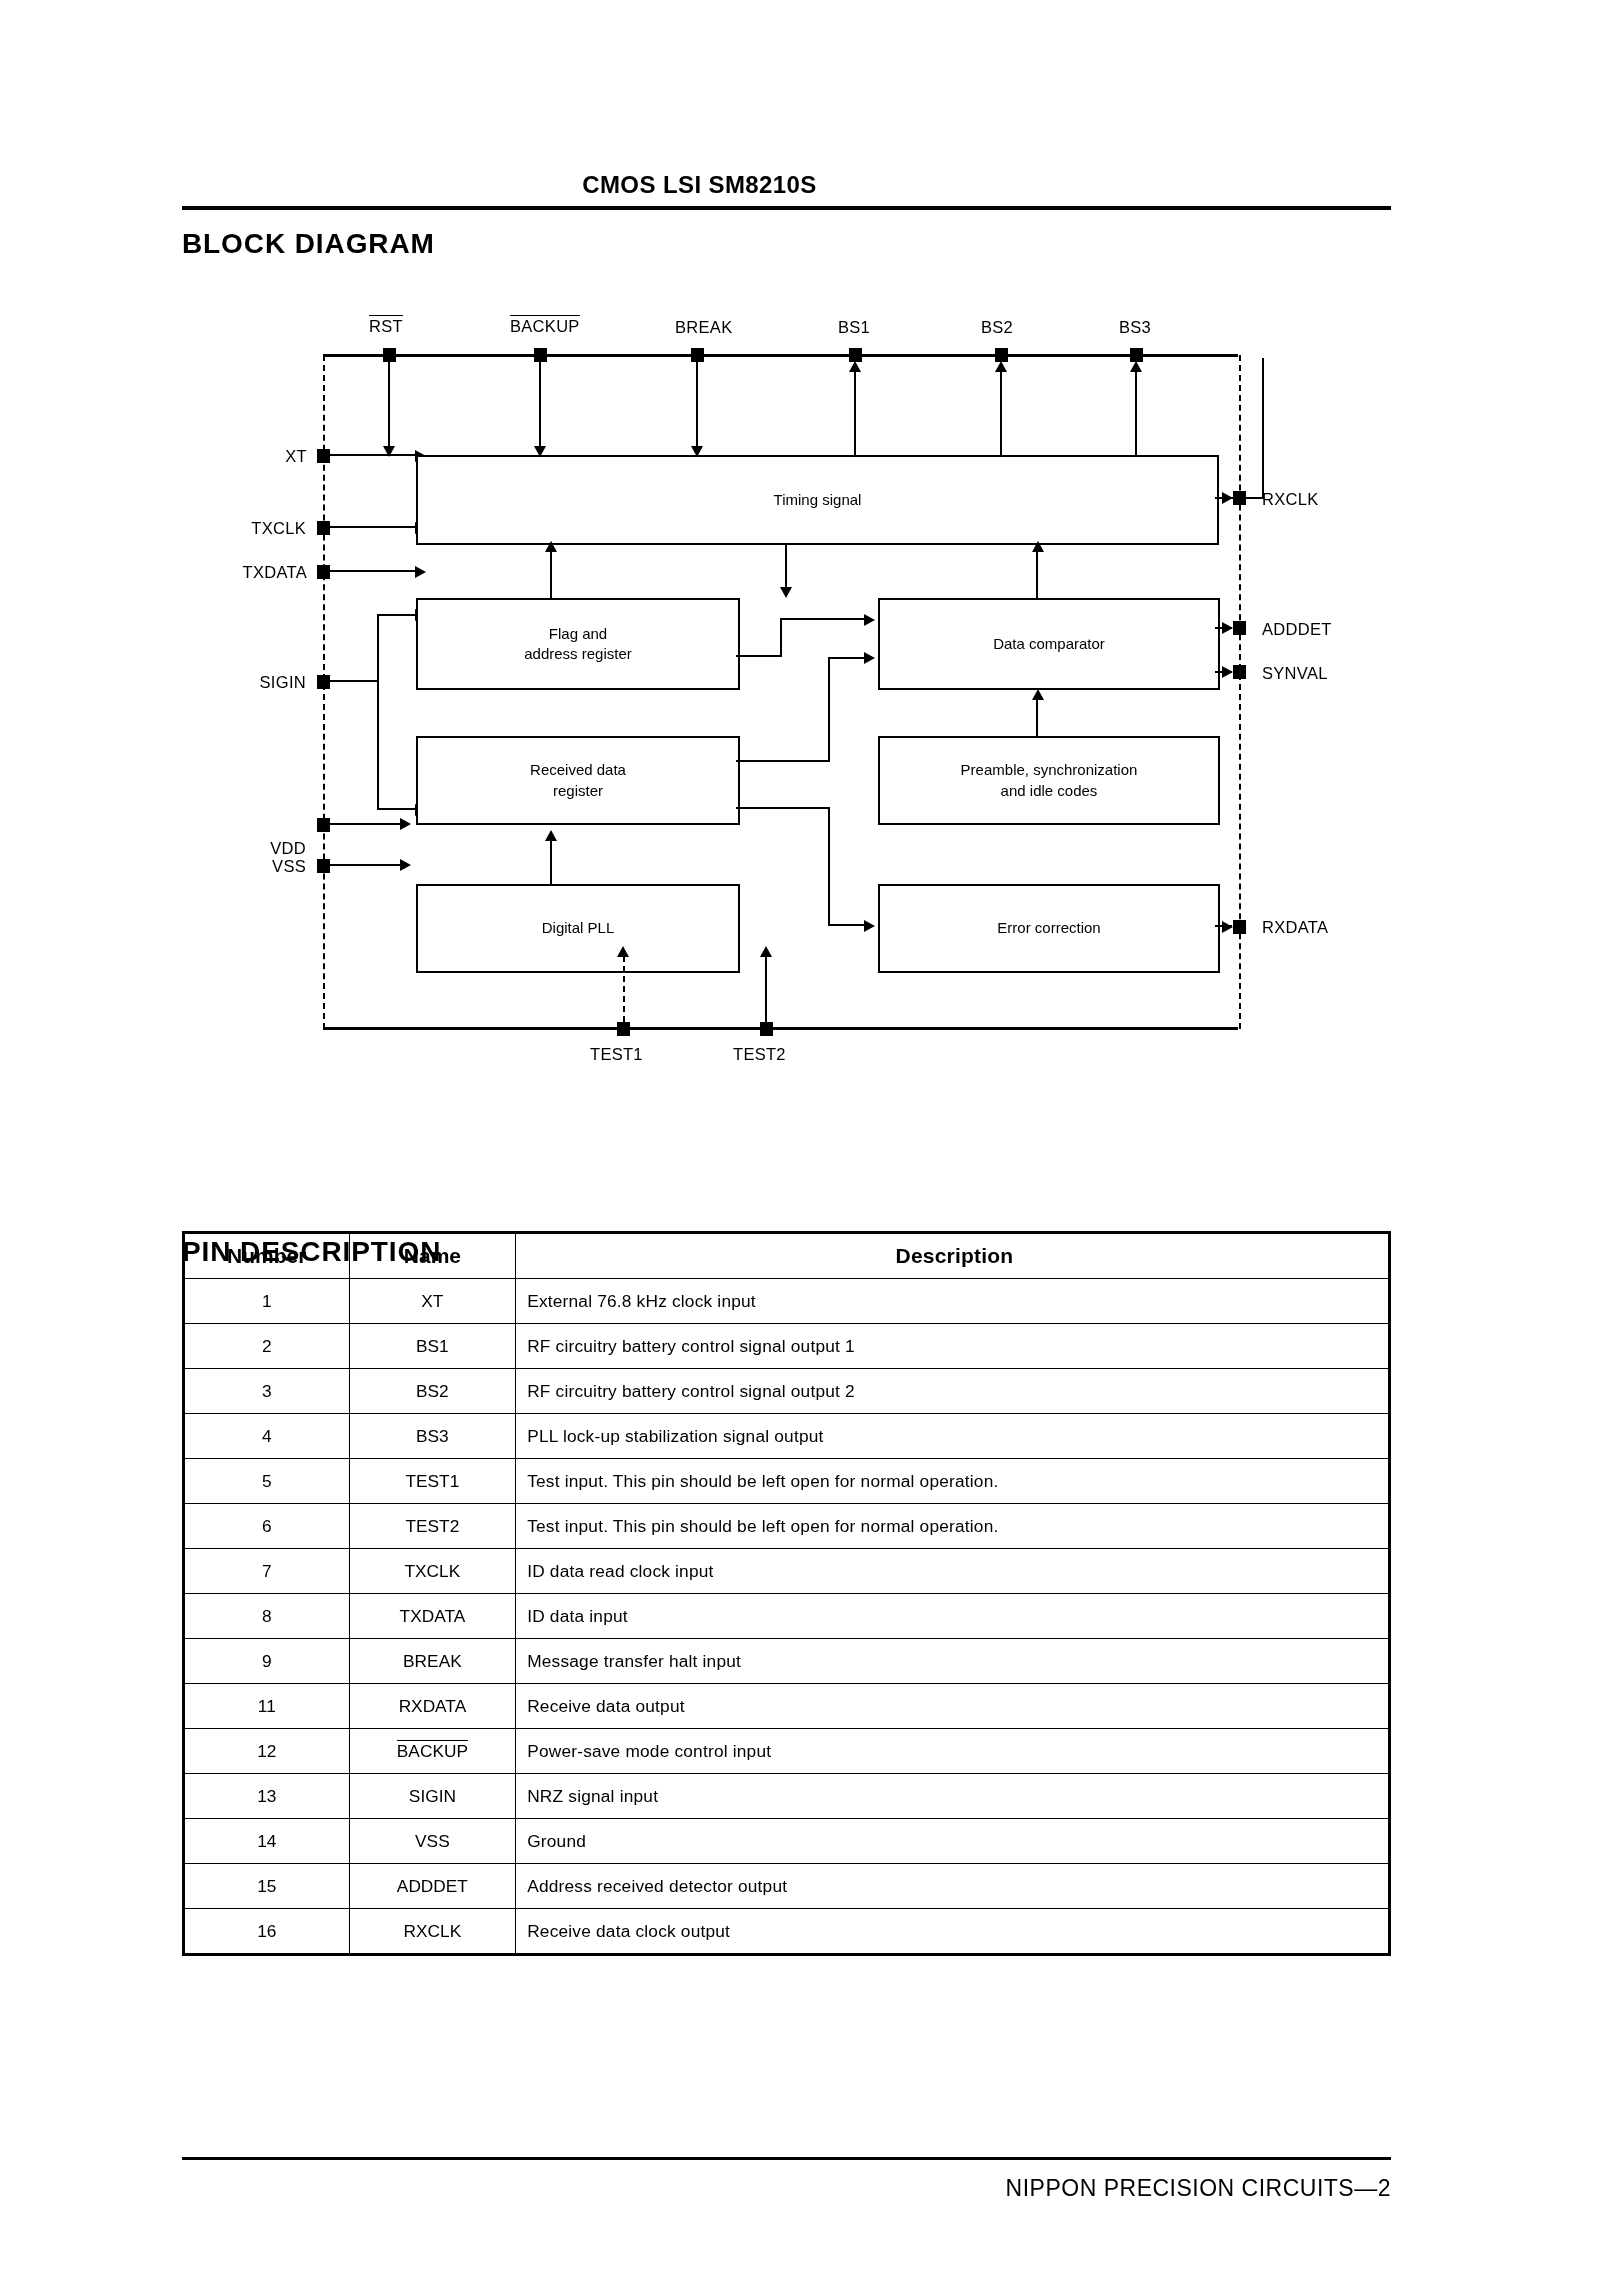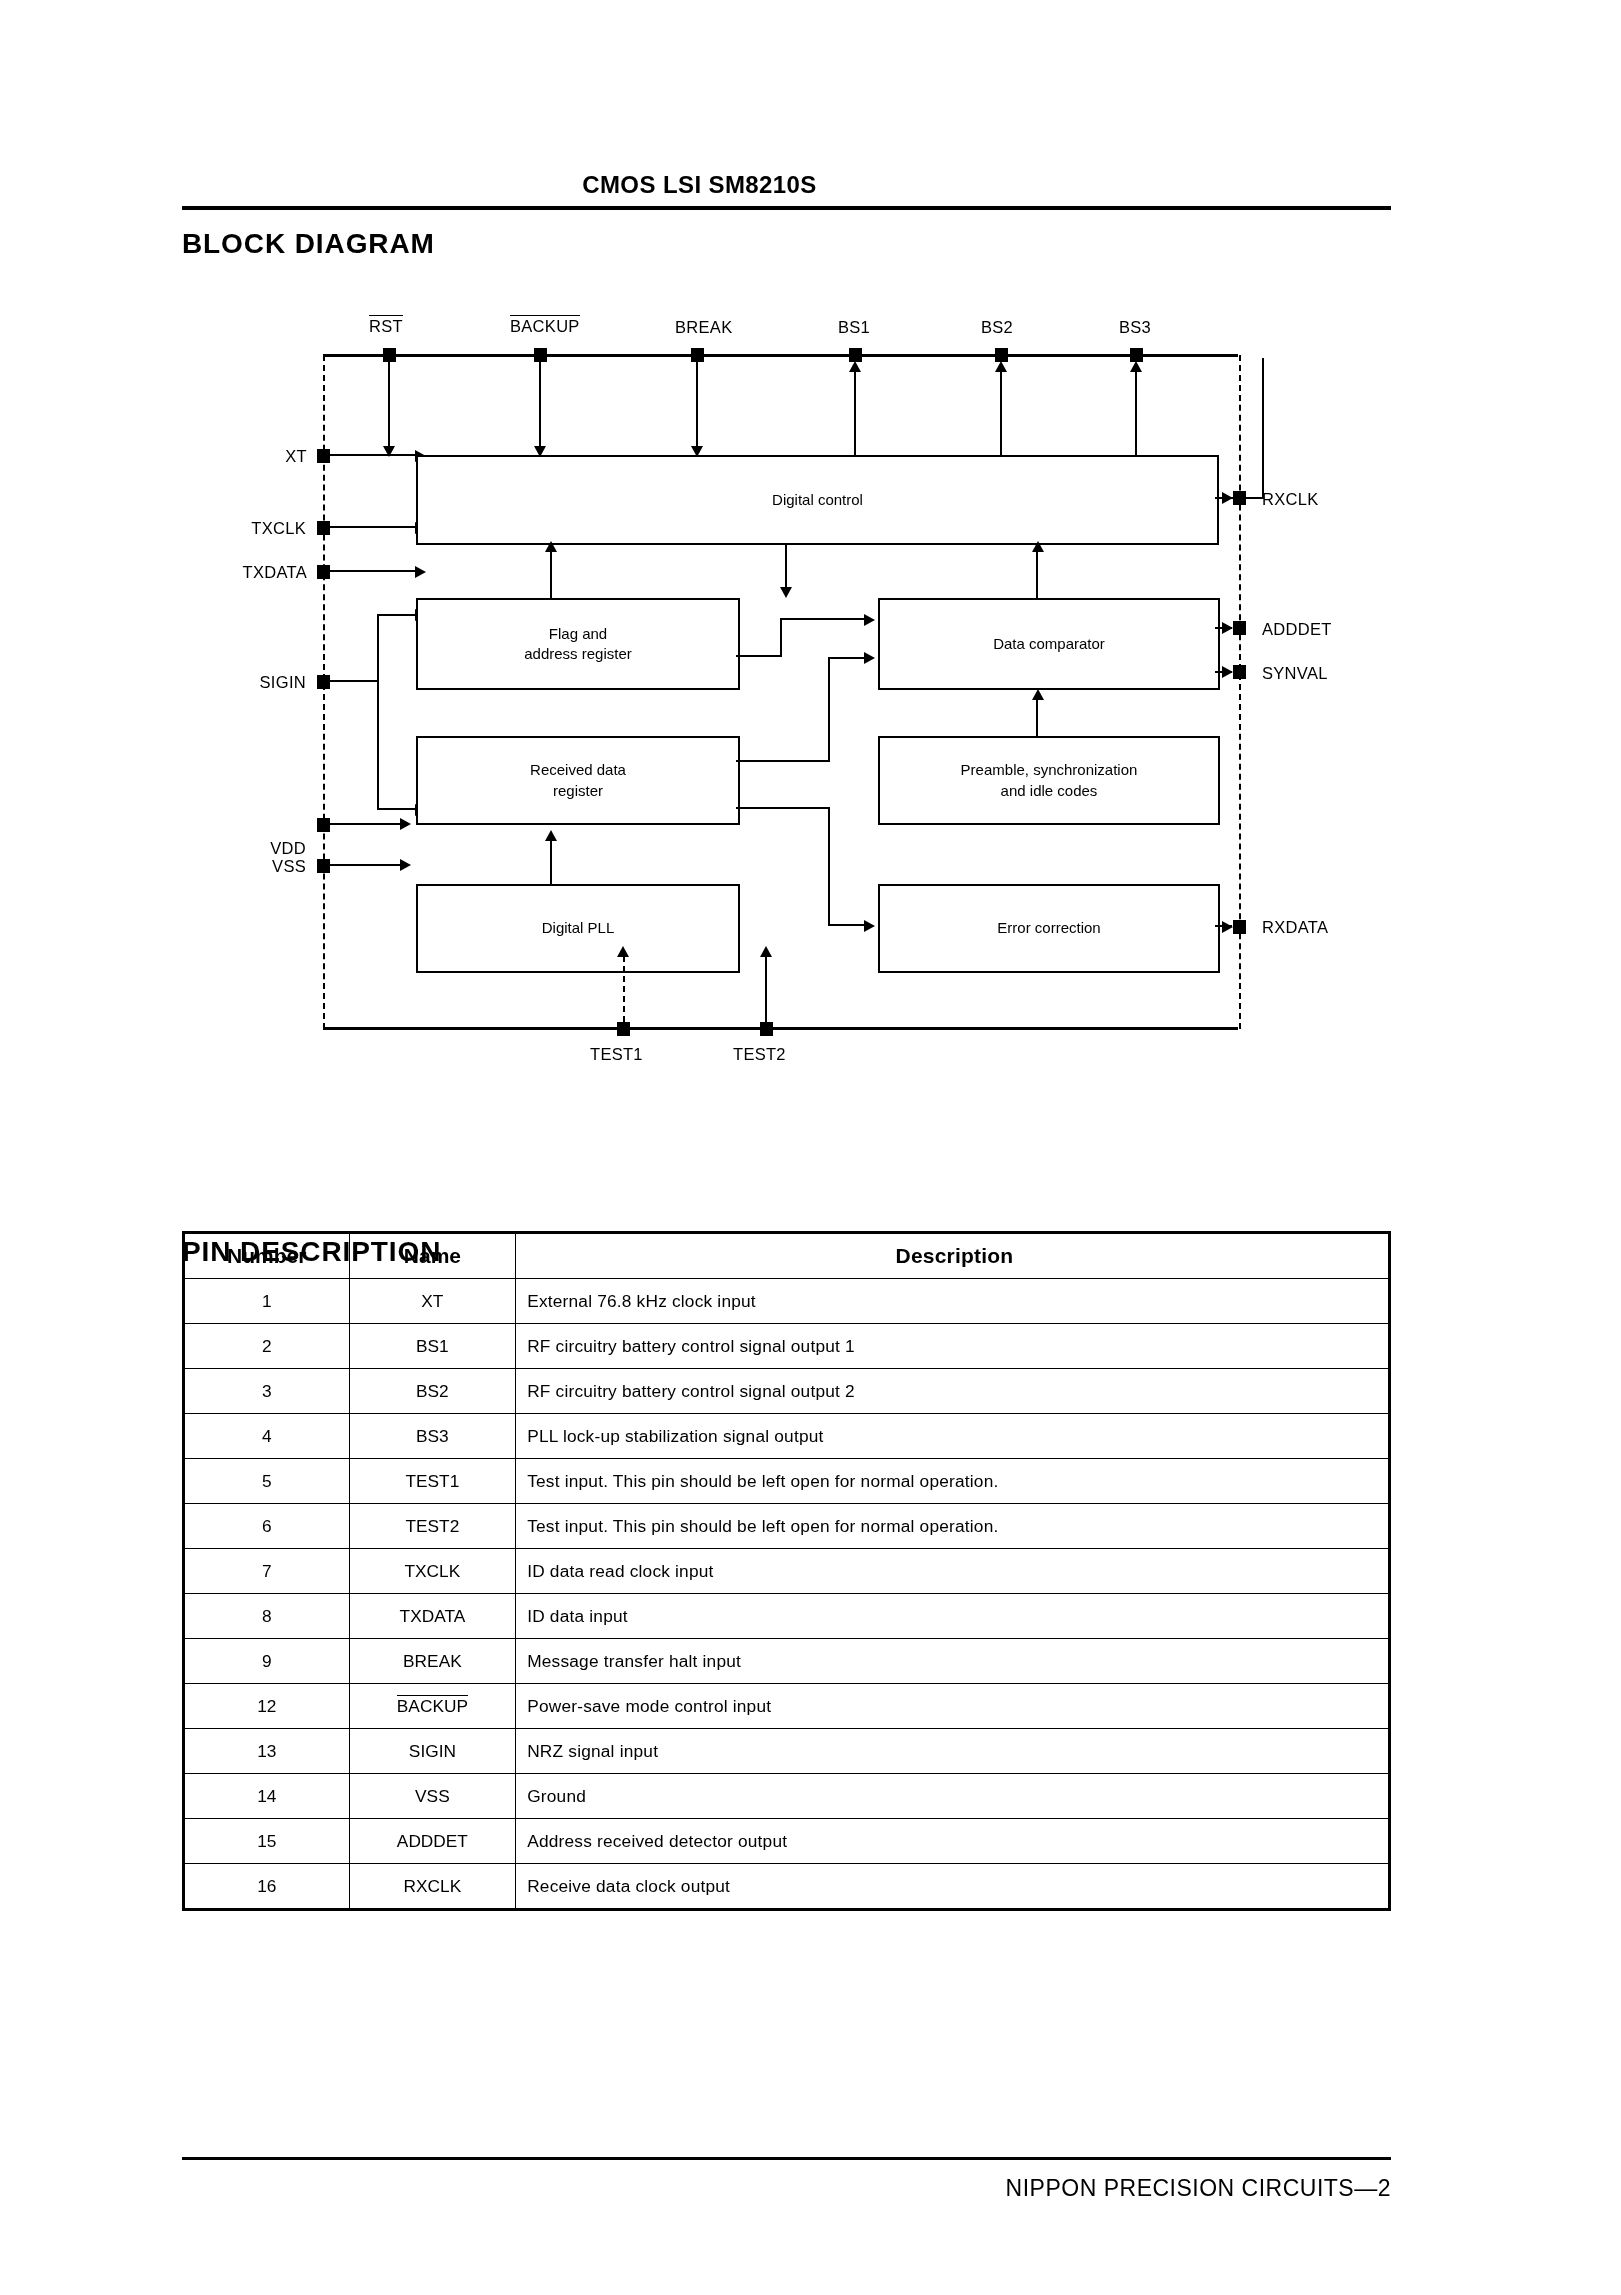"Digital control" span { text: Digital control -> Timing signal }
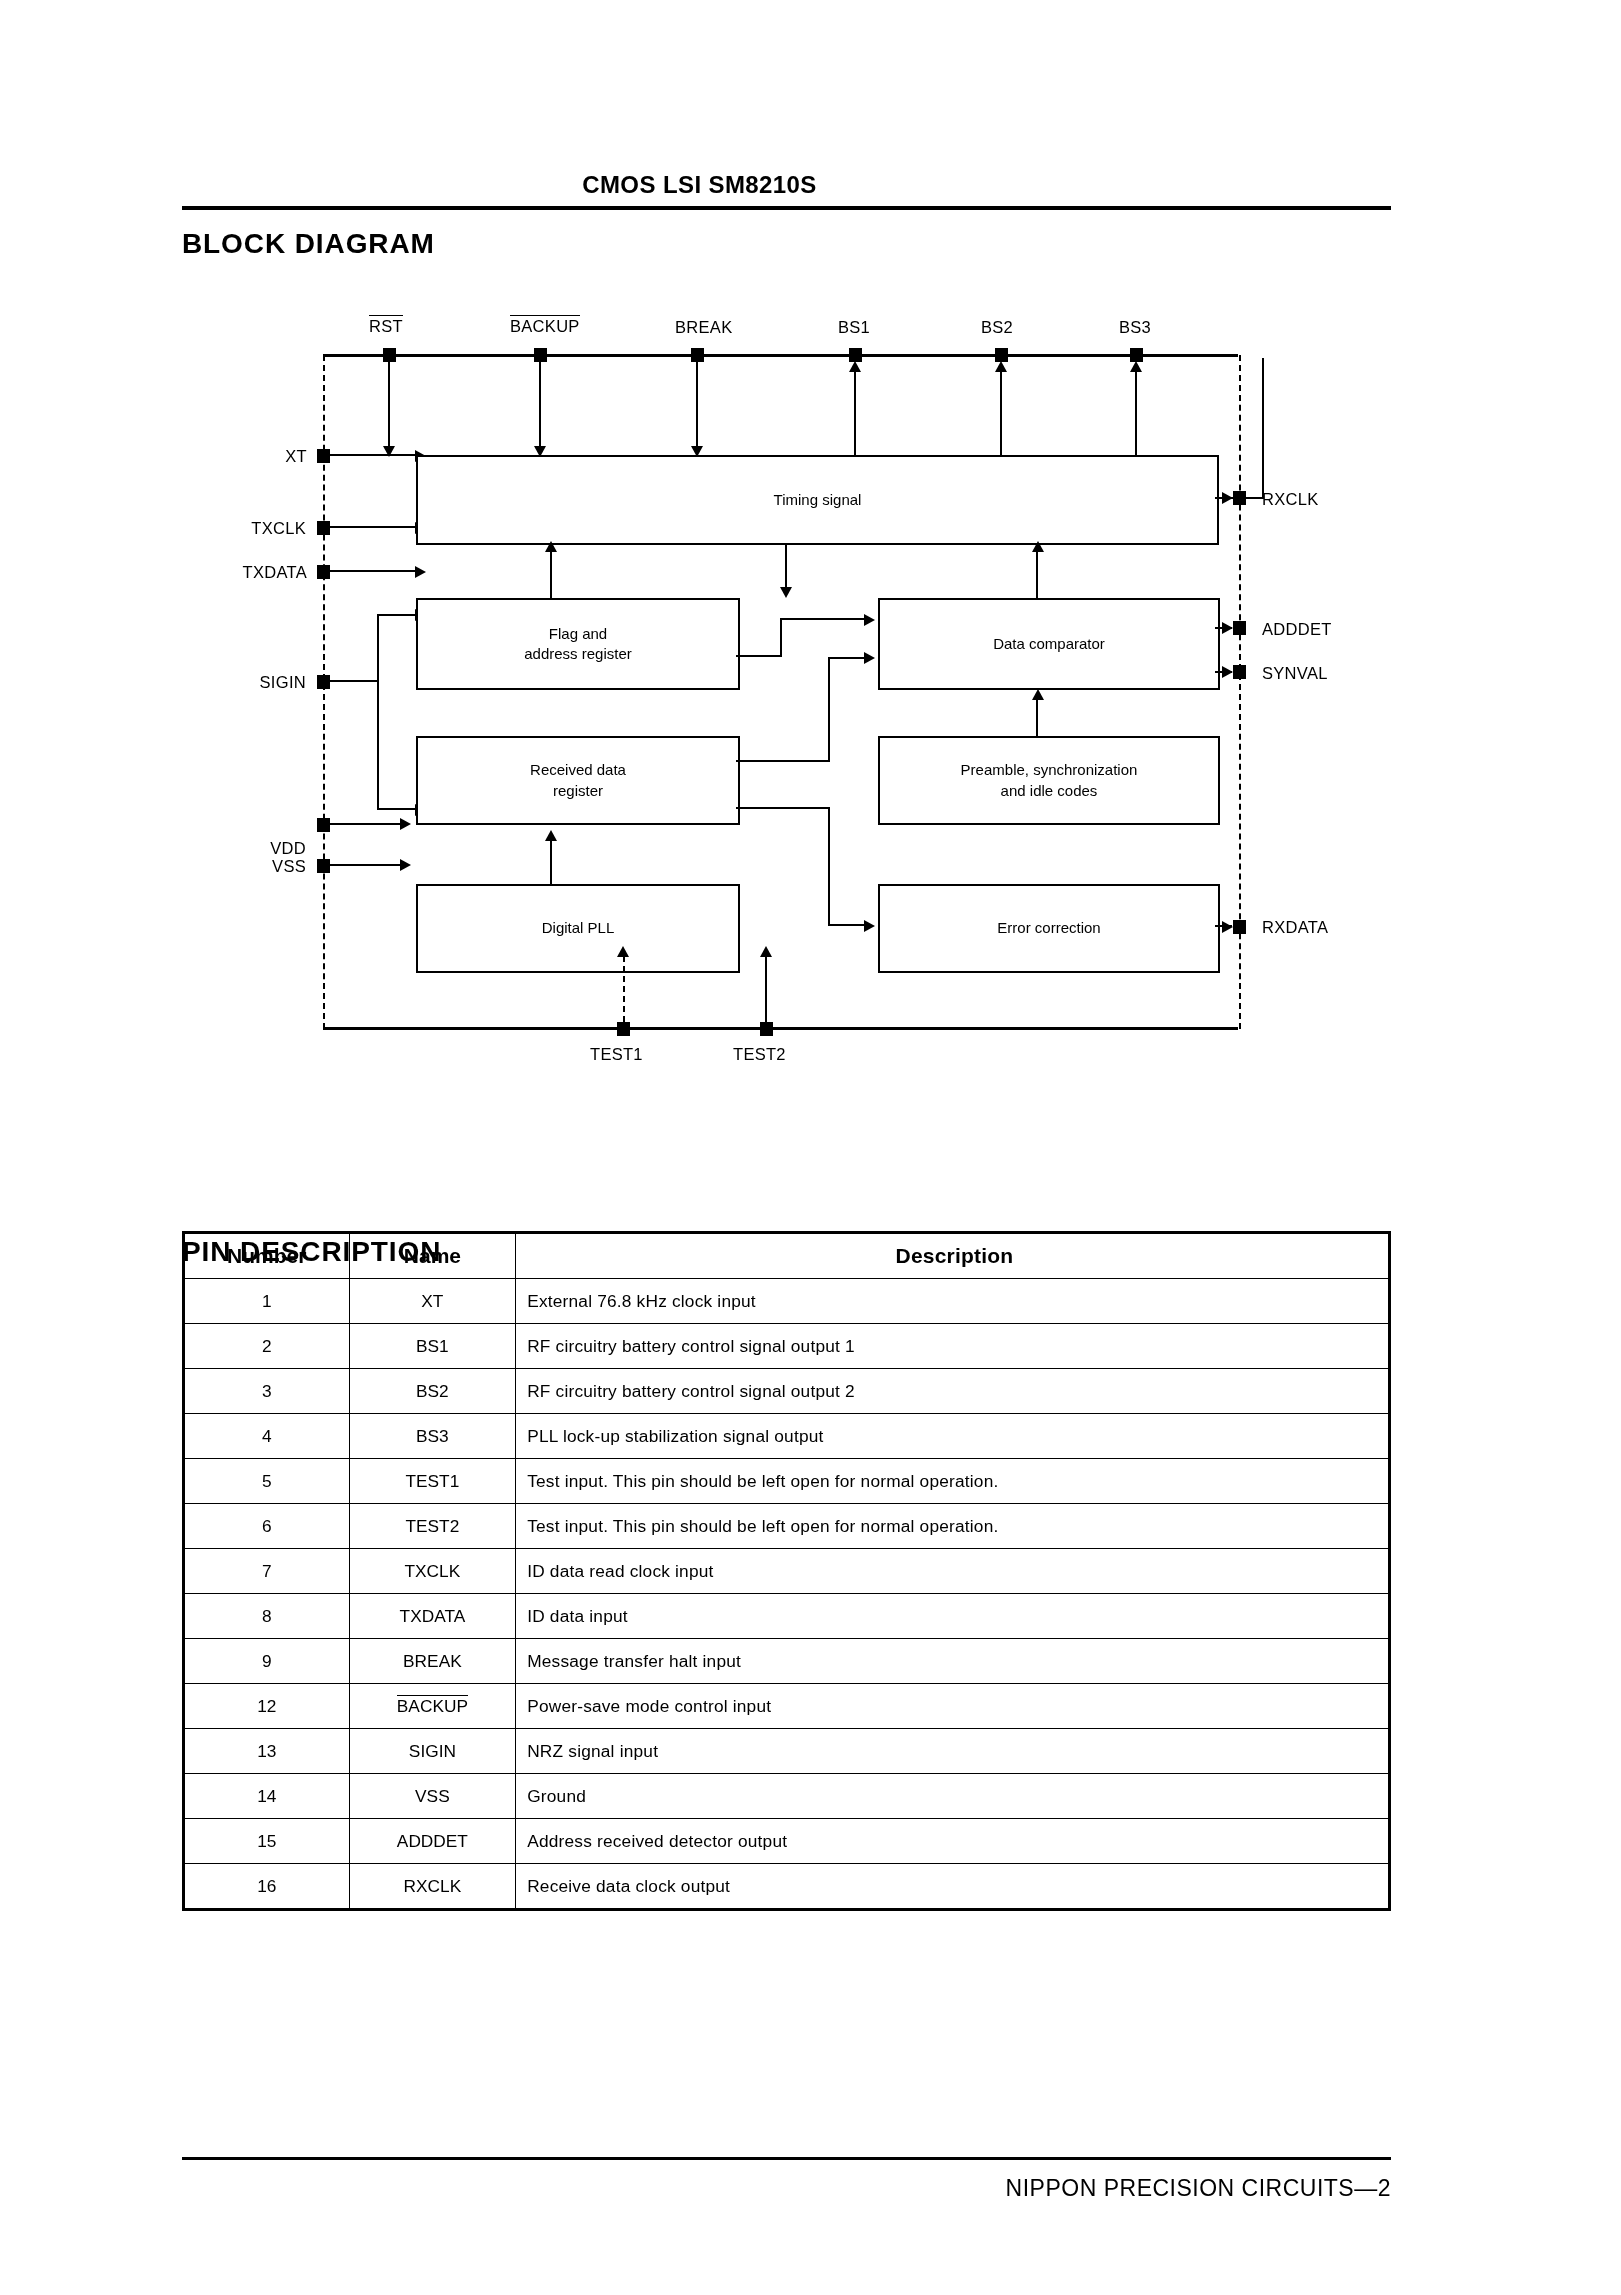"11" tr { html: none -> <tr> <td>11</td> <td>RXDATA</td> <td>Receive data output</td> </tr> }
